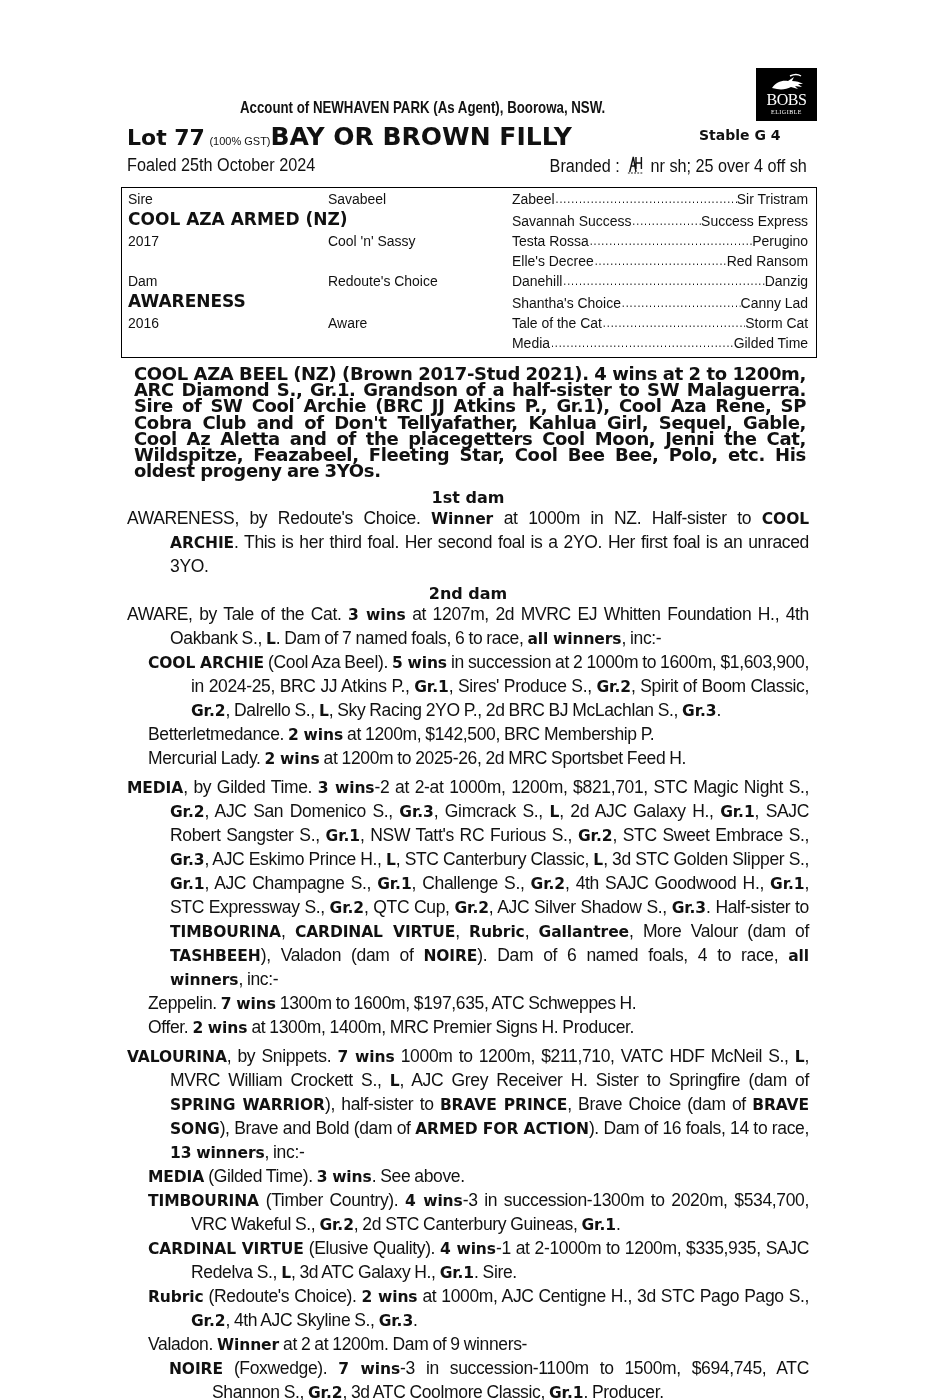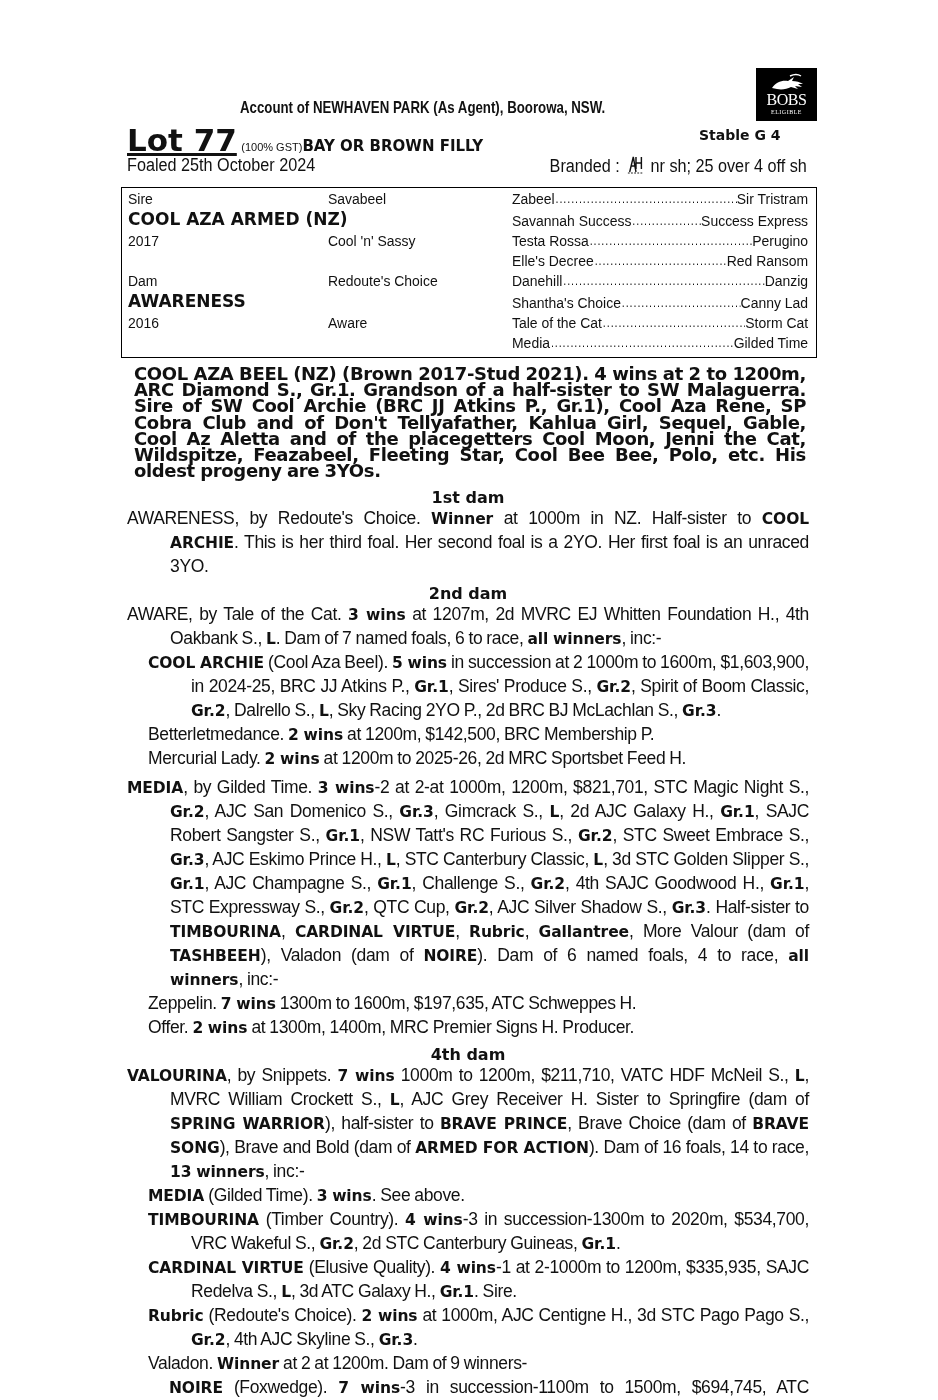"Lot 77" .lot { font-size: 31px -> 22px; text-decoration: underline -> none }
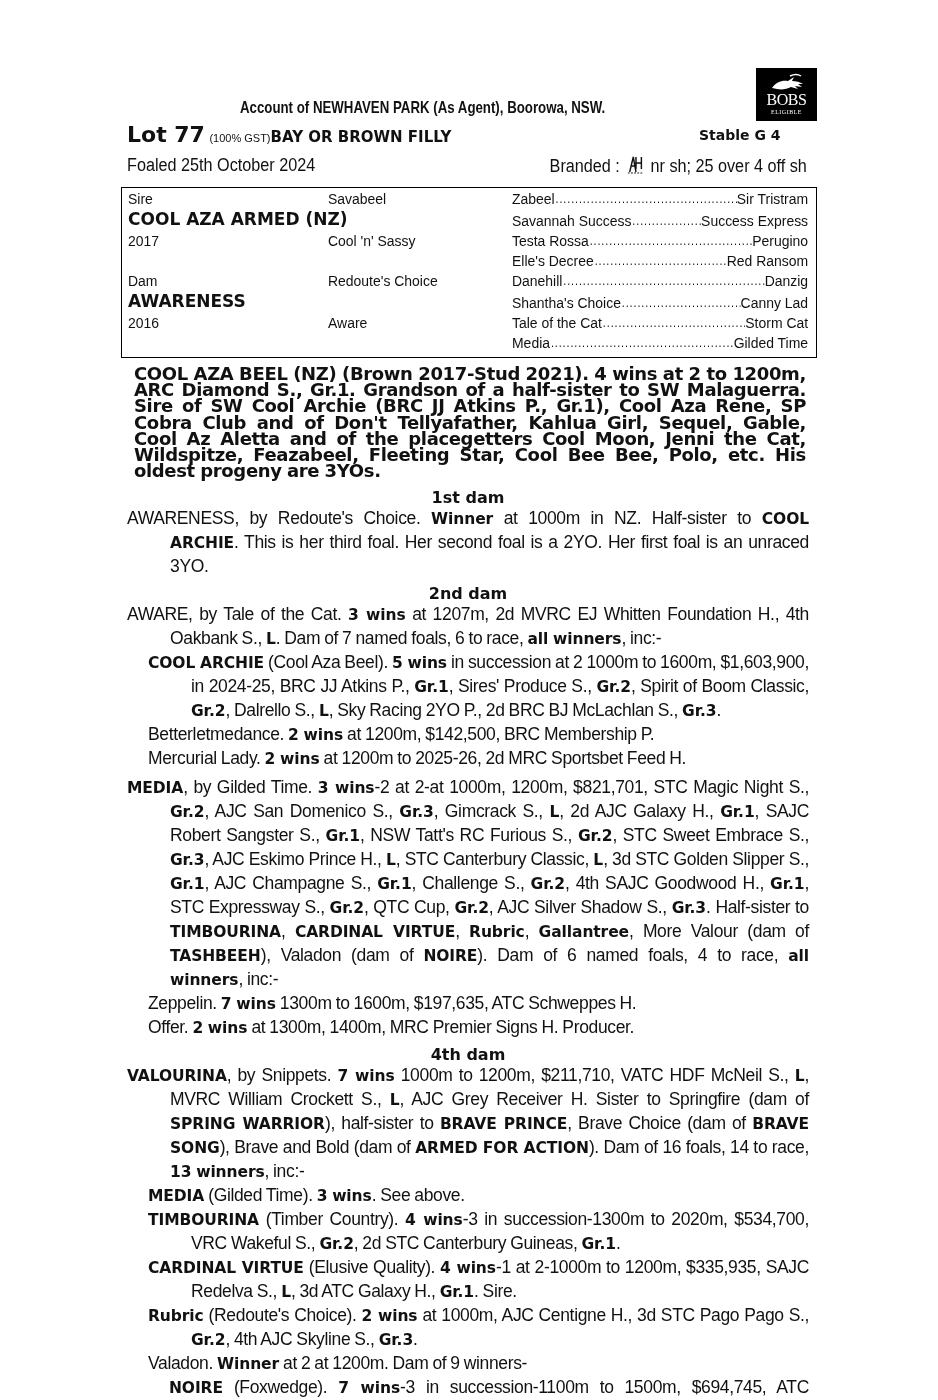"BAY OR BROWN FILLY" .horse { font-size: 15px -> 25px }
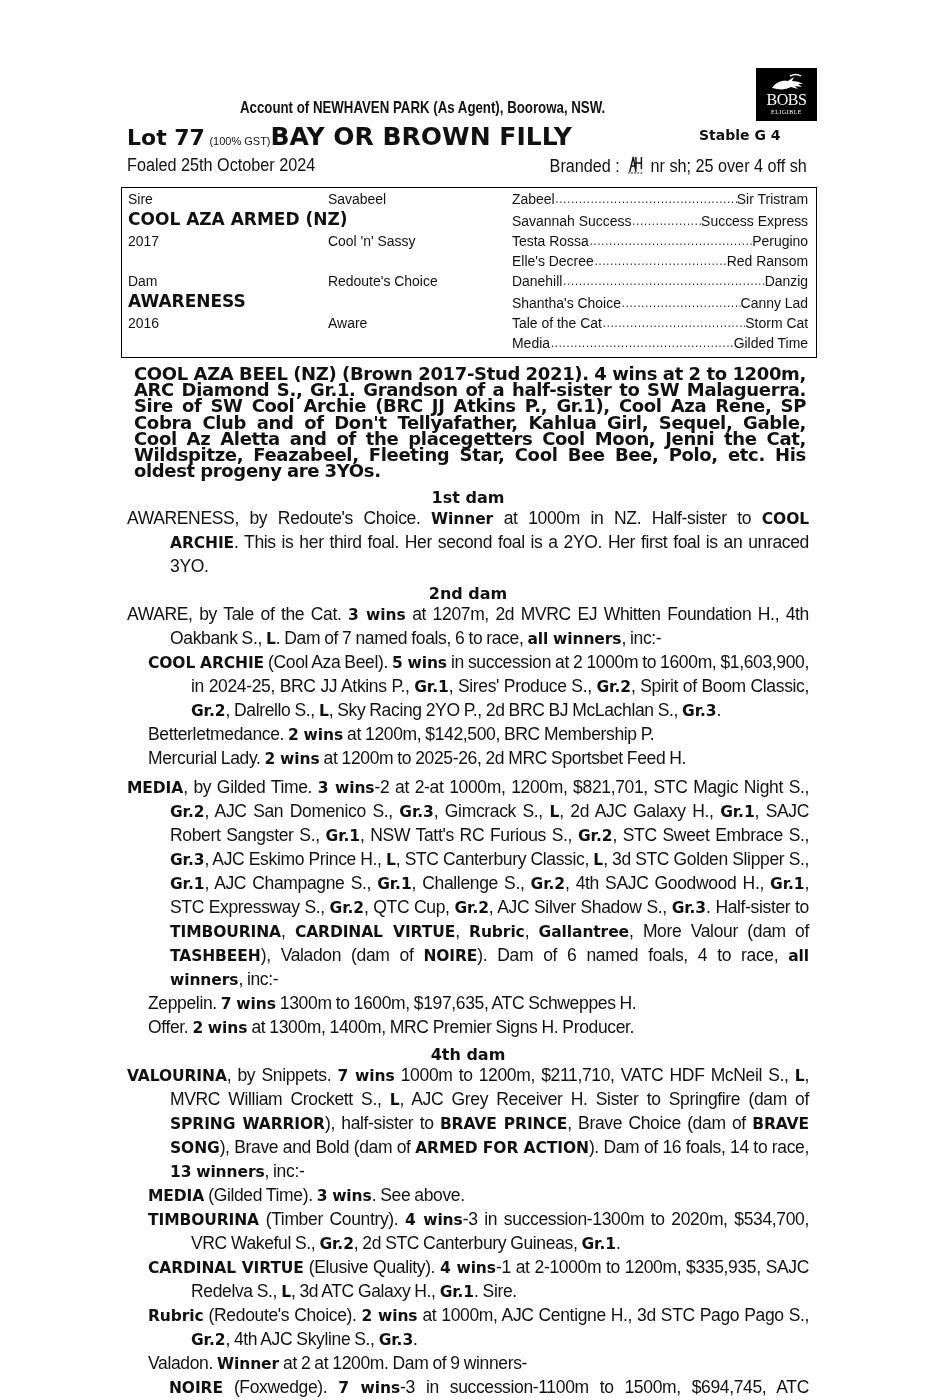"4th dam" h3 { html: <h3>4th dam</h3> -> none }
